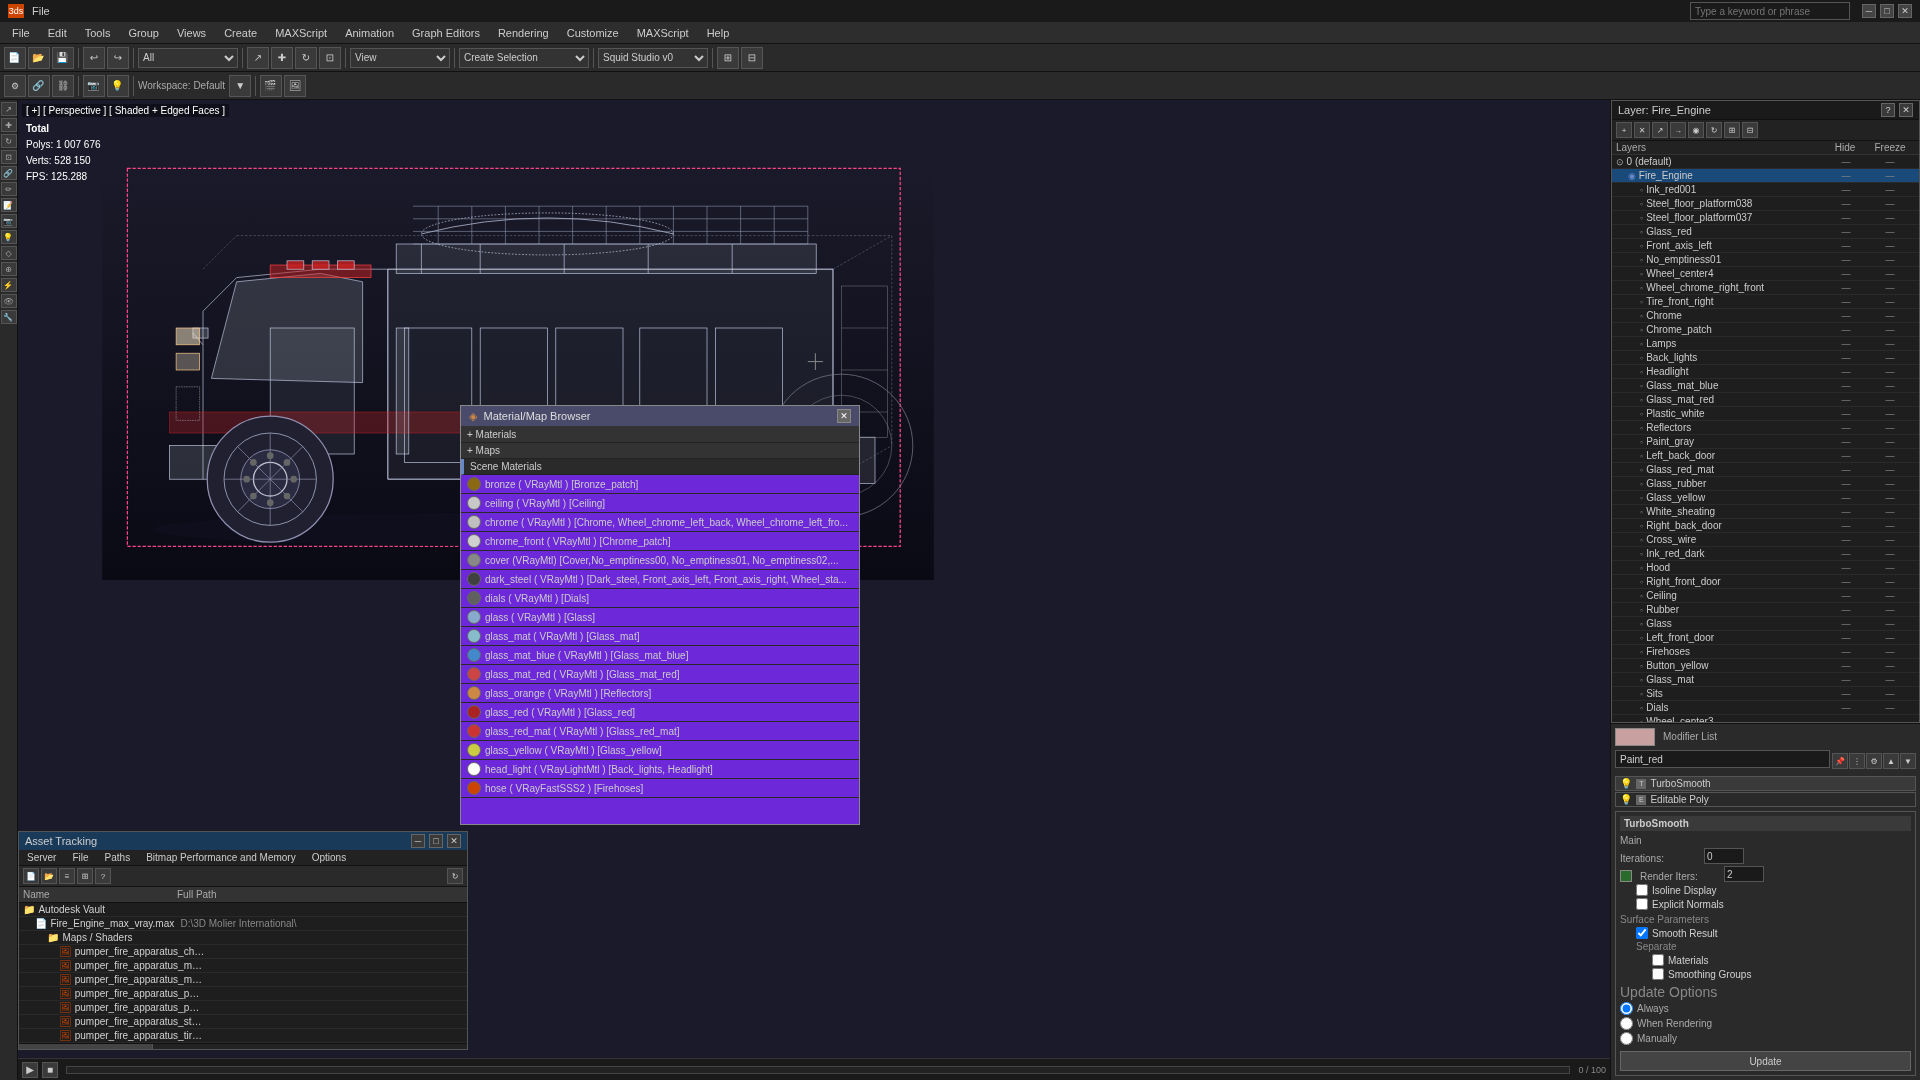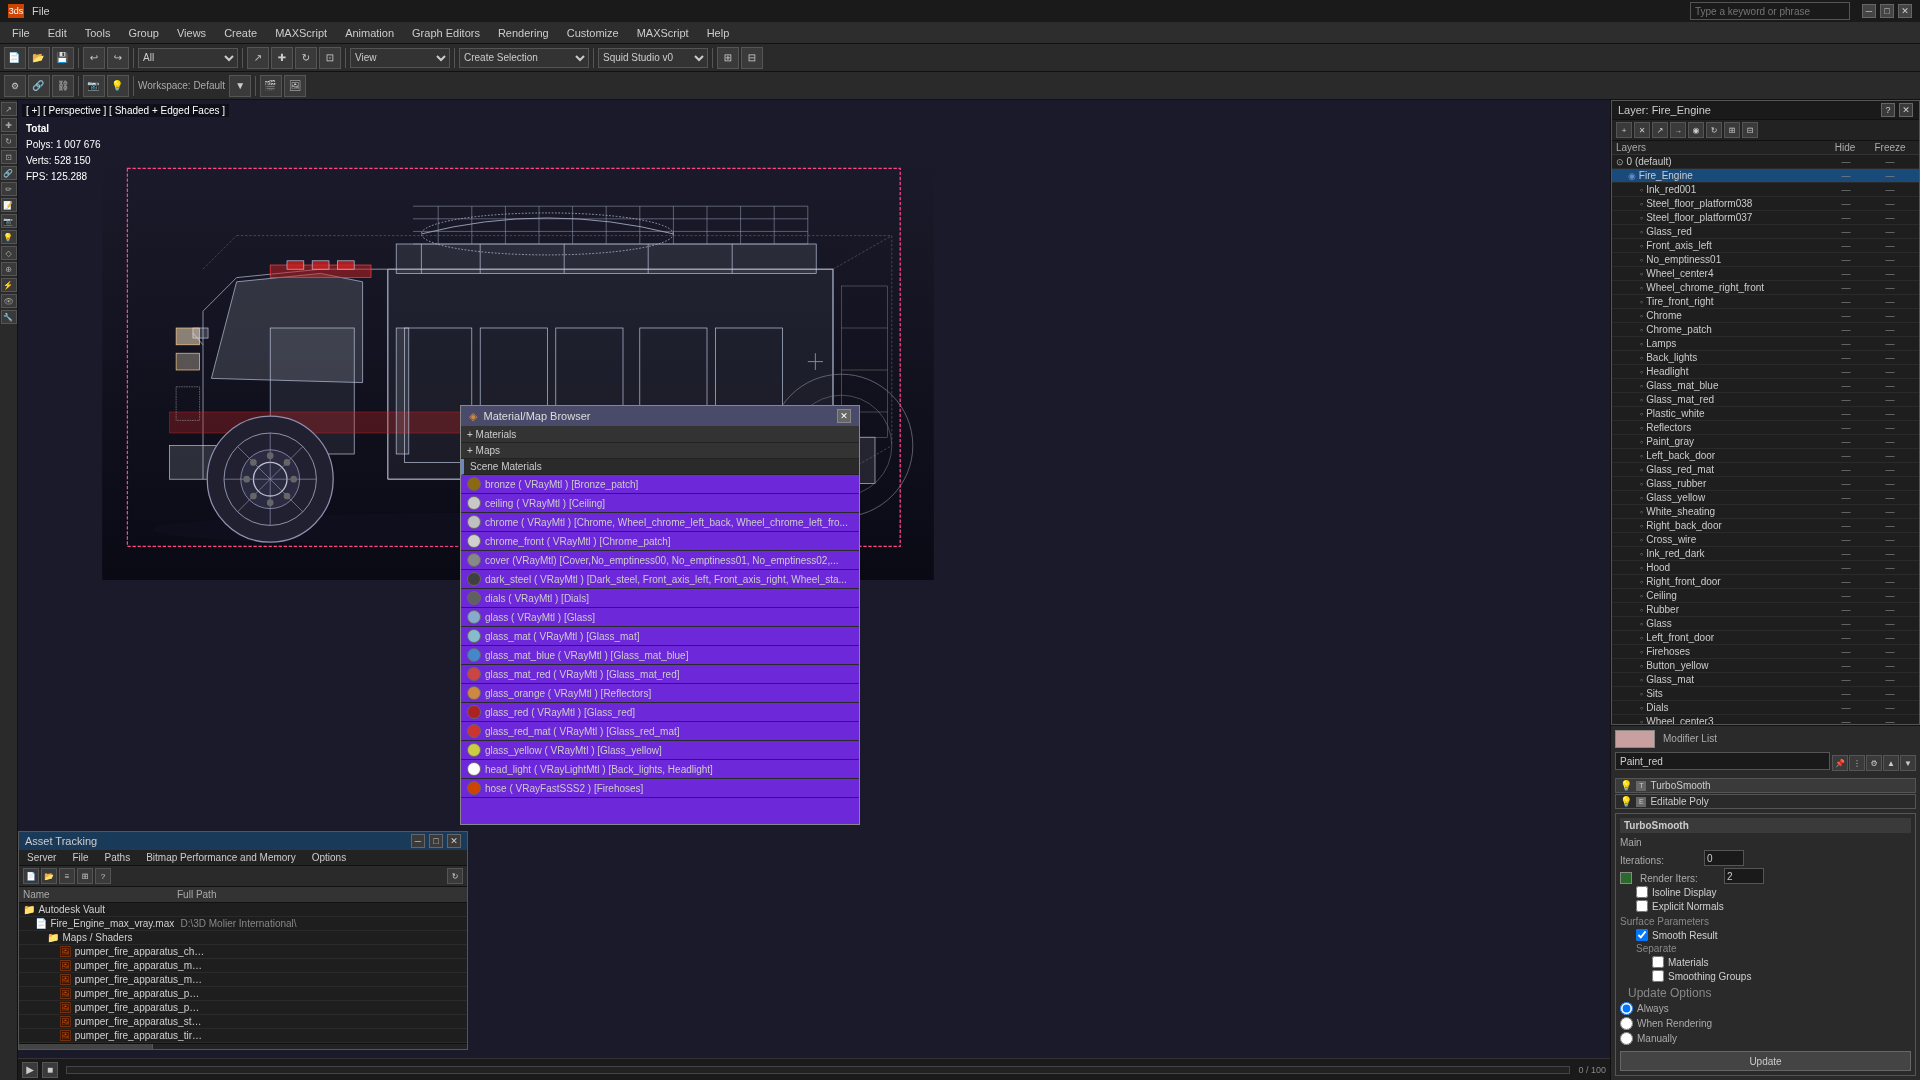"Update Options" div.ts-section { font-size: 12px -> 14px; margin: 4px 8px 2px -> 4px 0 2px }
